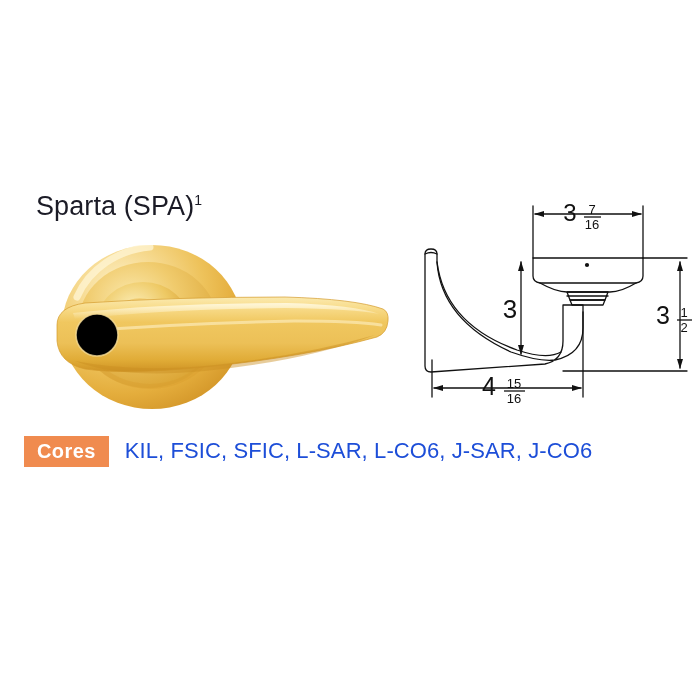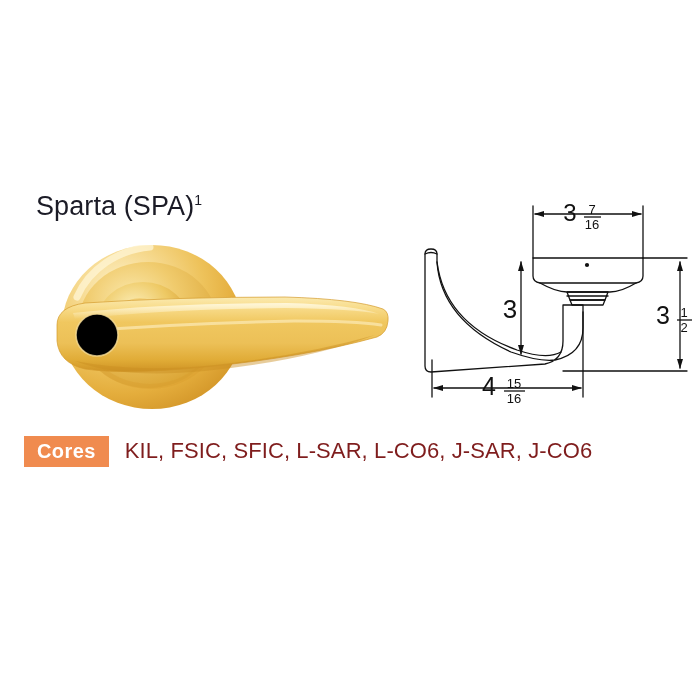"KIL, FSIC, SFIC, L-SAR, L-CO6," .cores-list { color: #7f1d1d -> #1d4ed8 }
